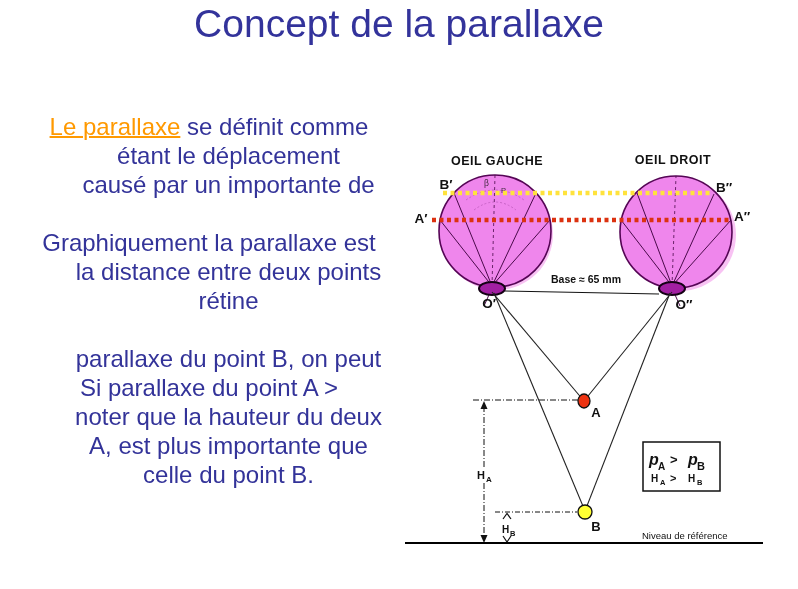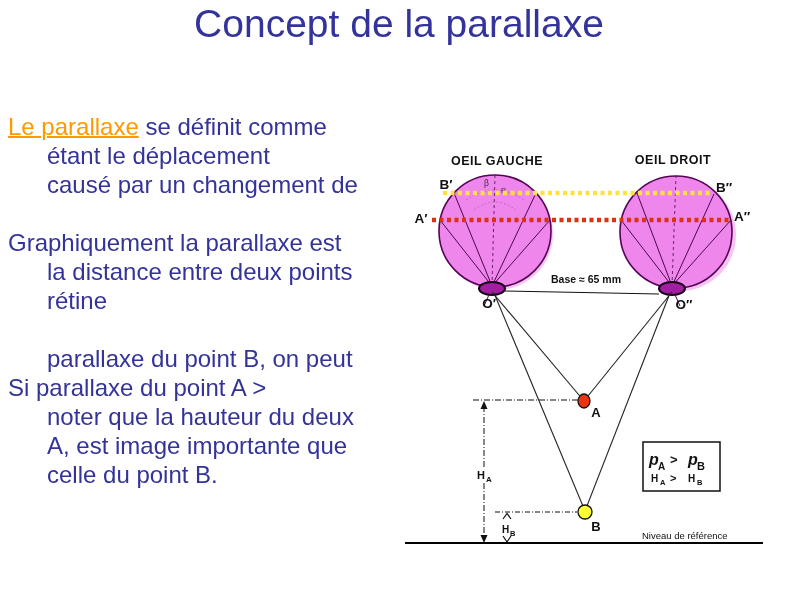"Le parallaxe se définit comme" .para { text-align: none -> center }
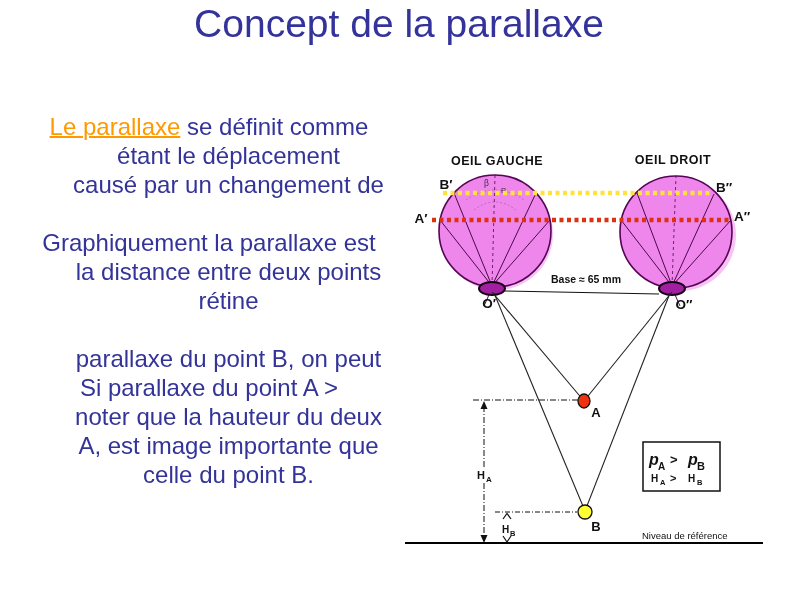"causé par un changement de" div.line { text: changement -> importante }
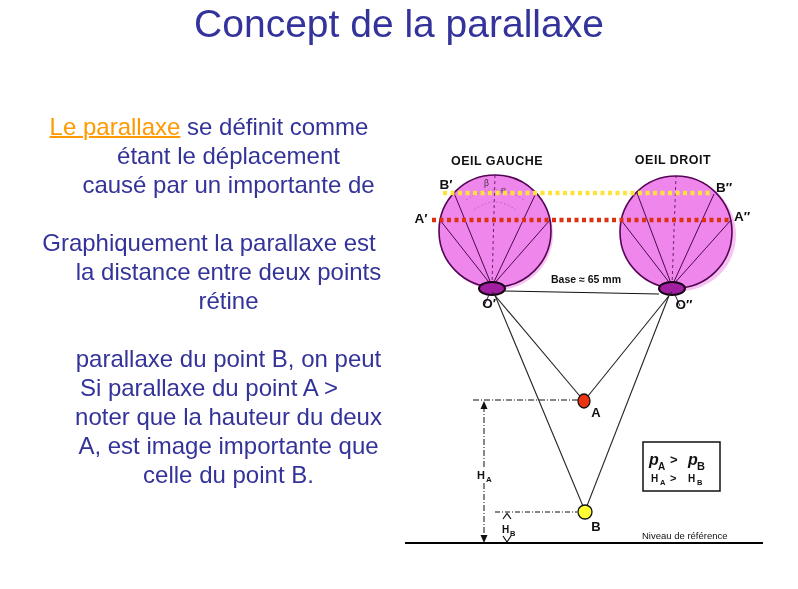"A, est image importante que" div.line { text: image -> plus }
